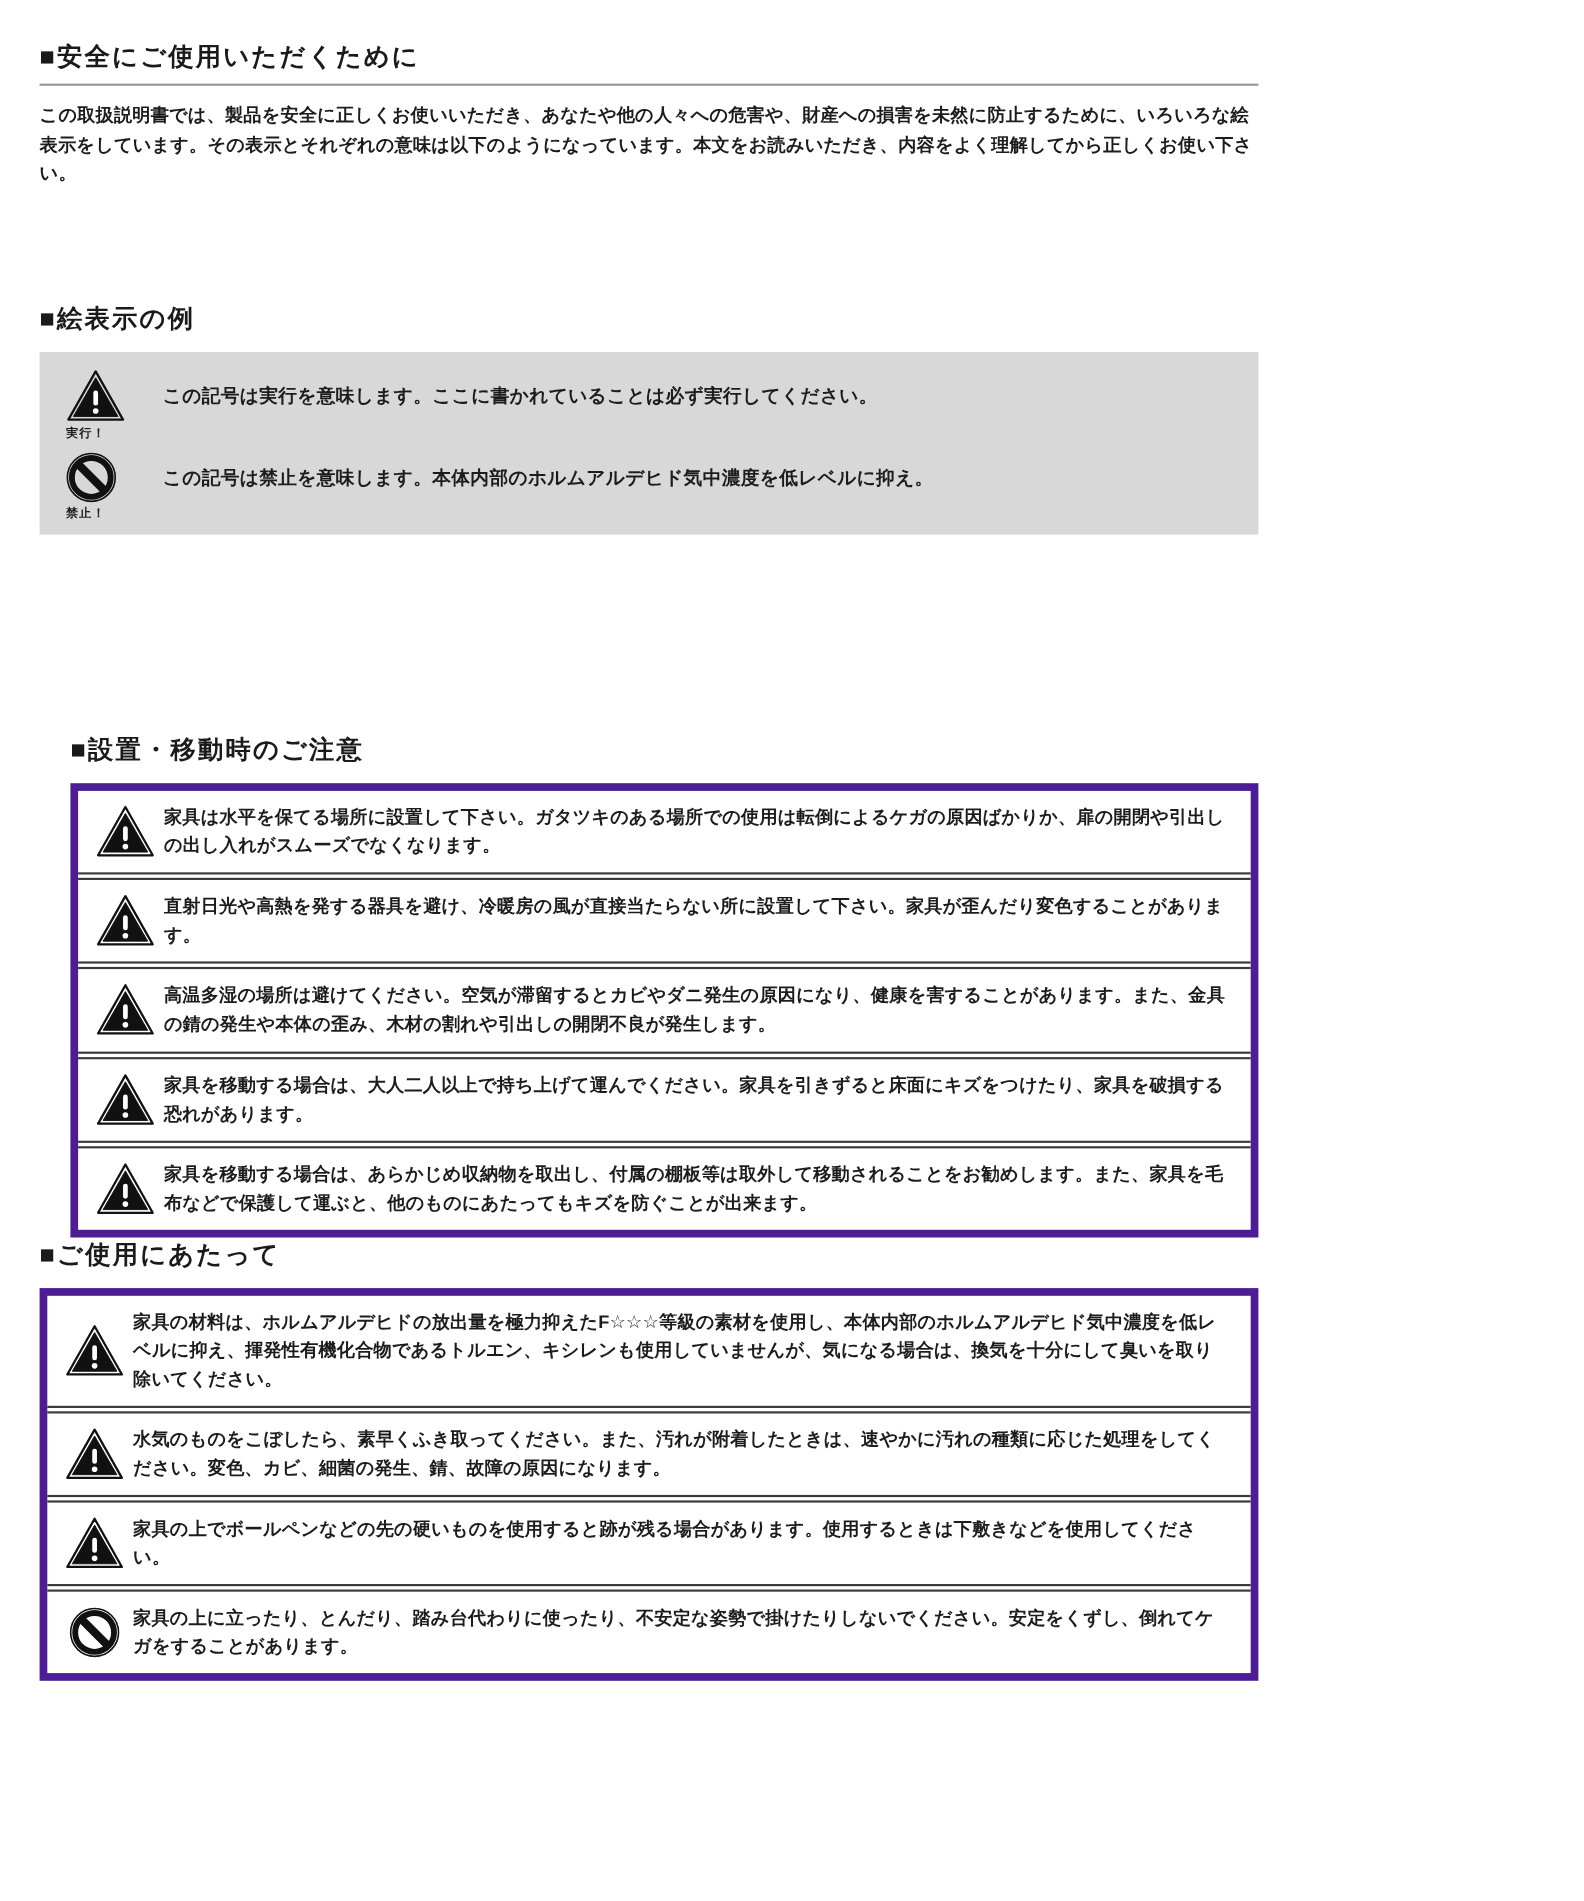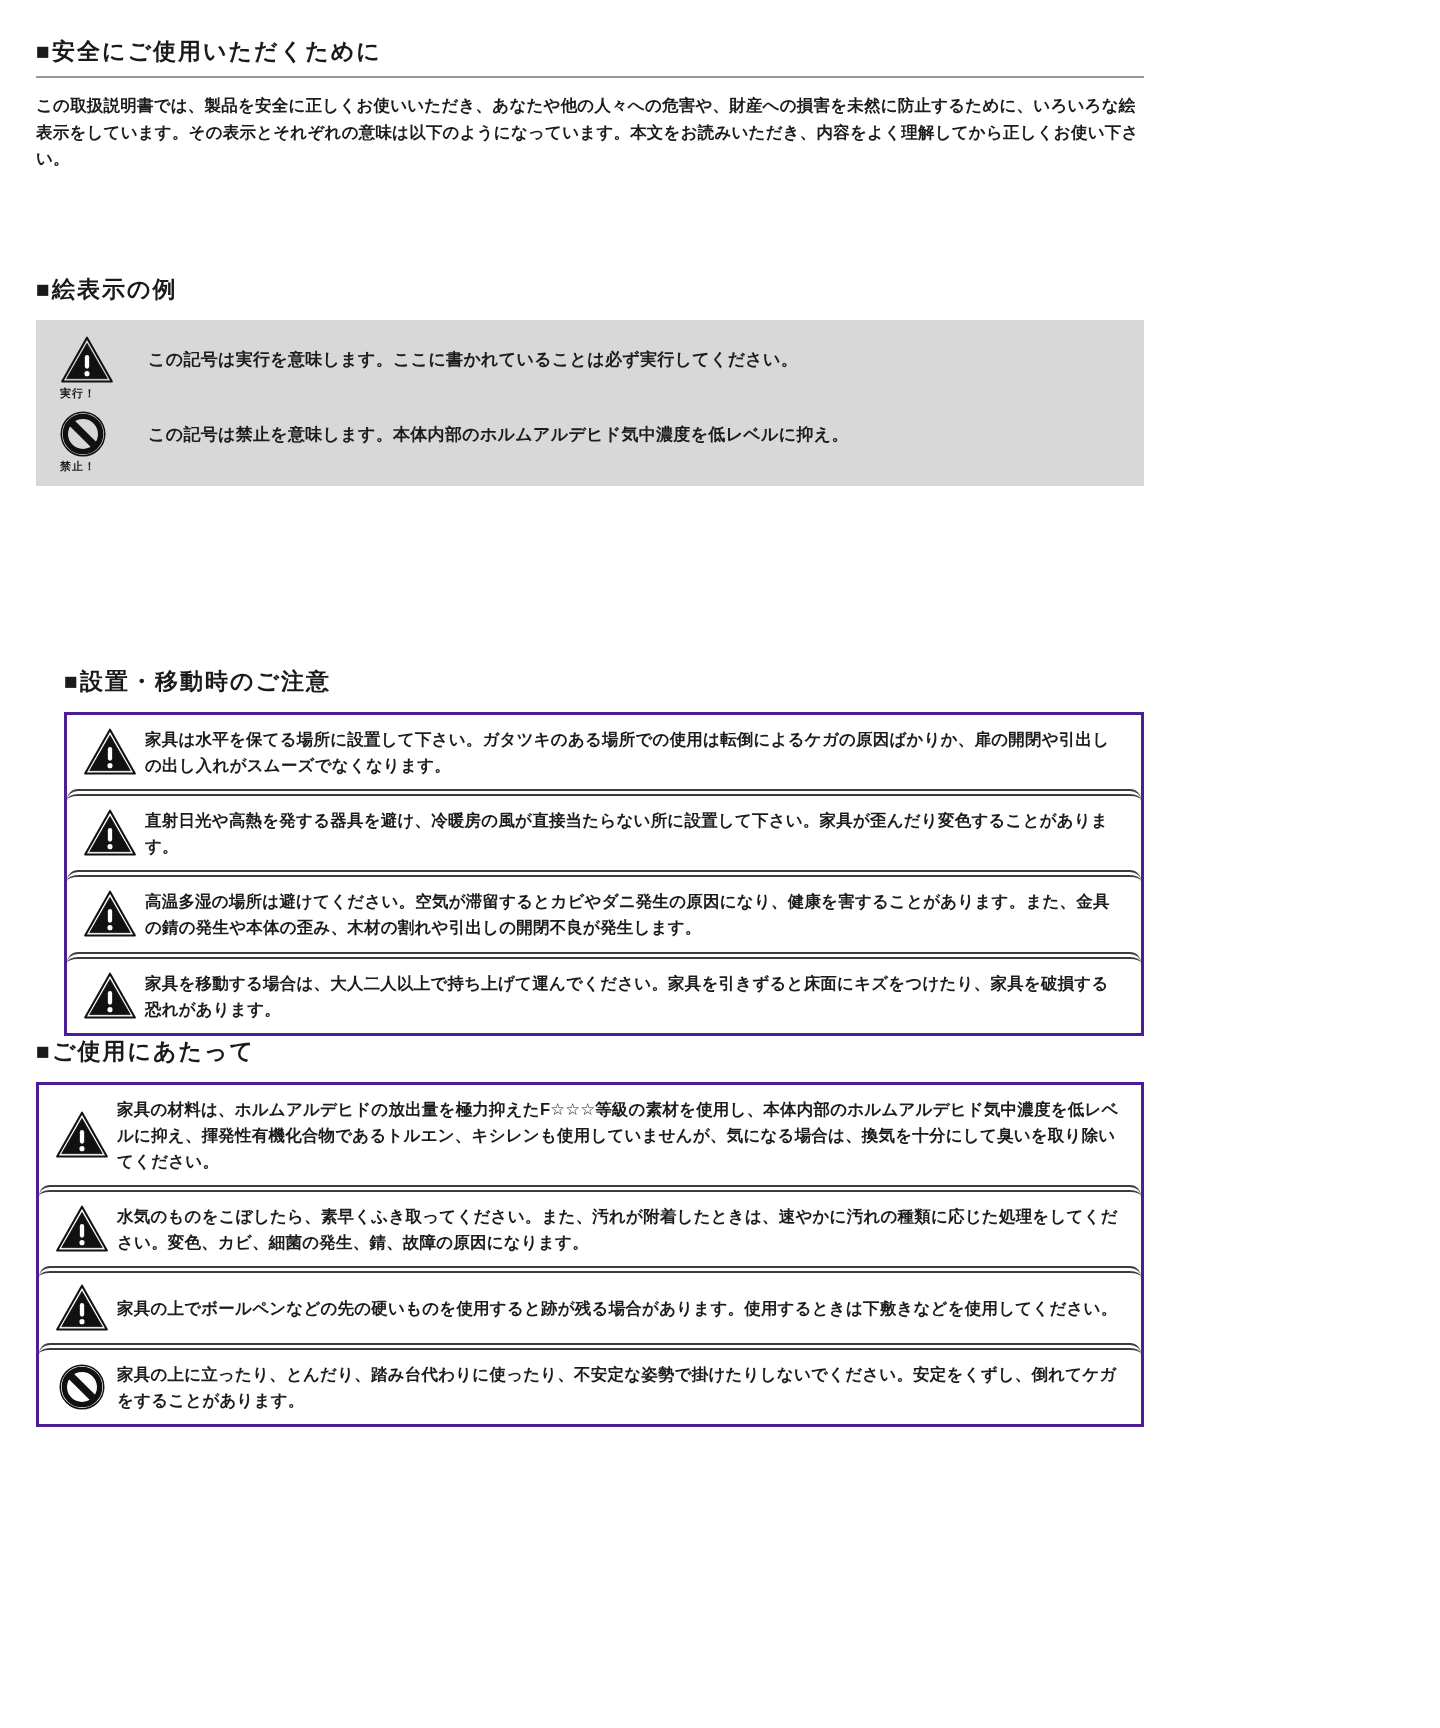"家具は水平を保てる場所に設置して下さい。ガタツキのある場所での使用は転倒によるケ" .wtable { border: 3px solid #4c1d95 -> 7px solid #4c1d95 }
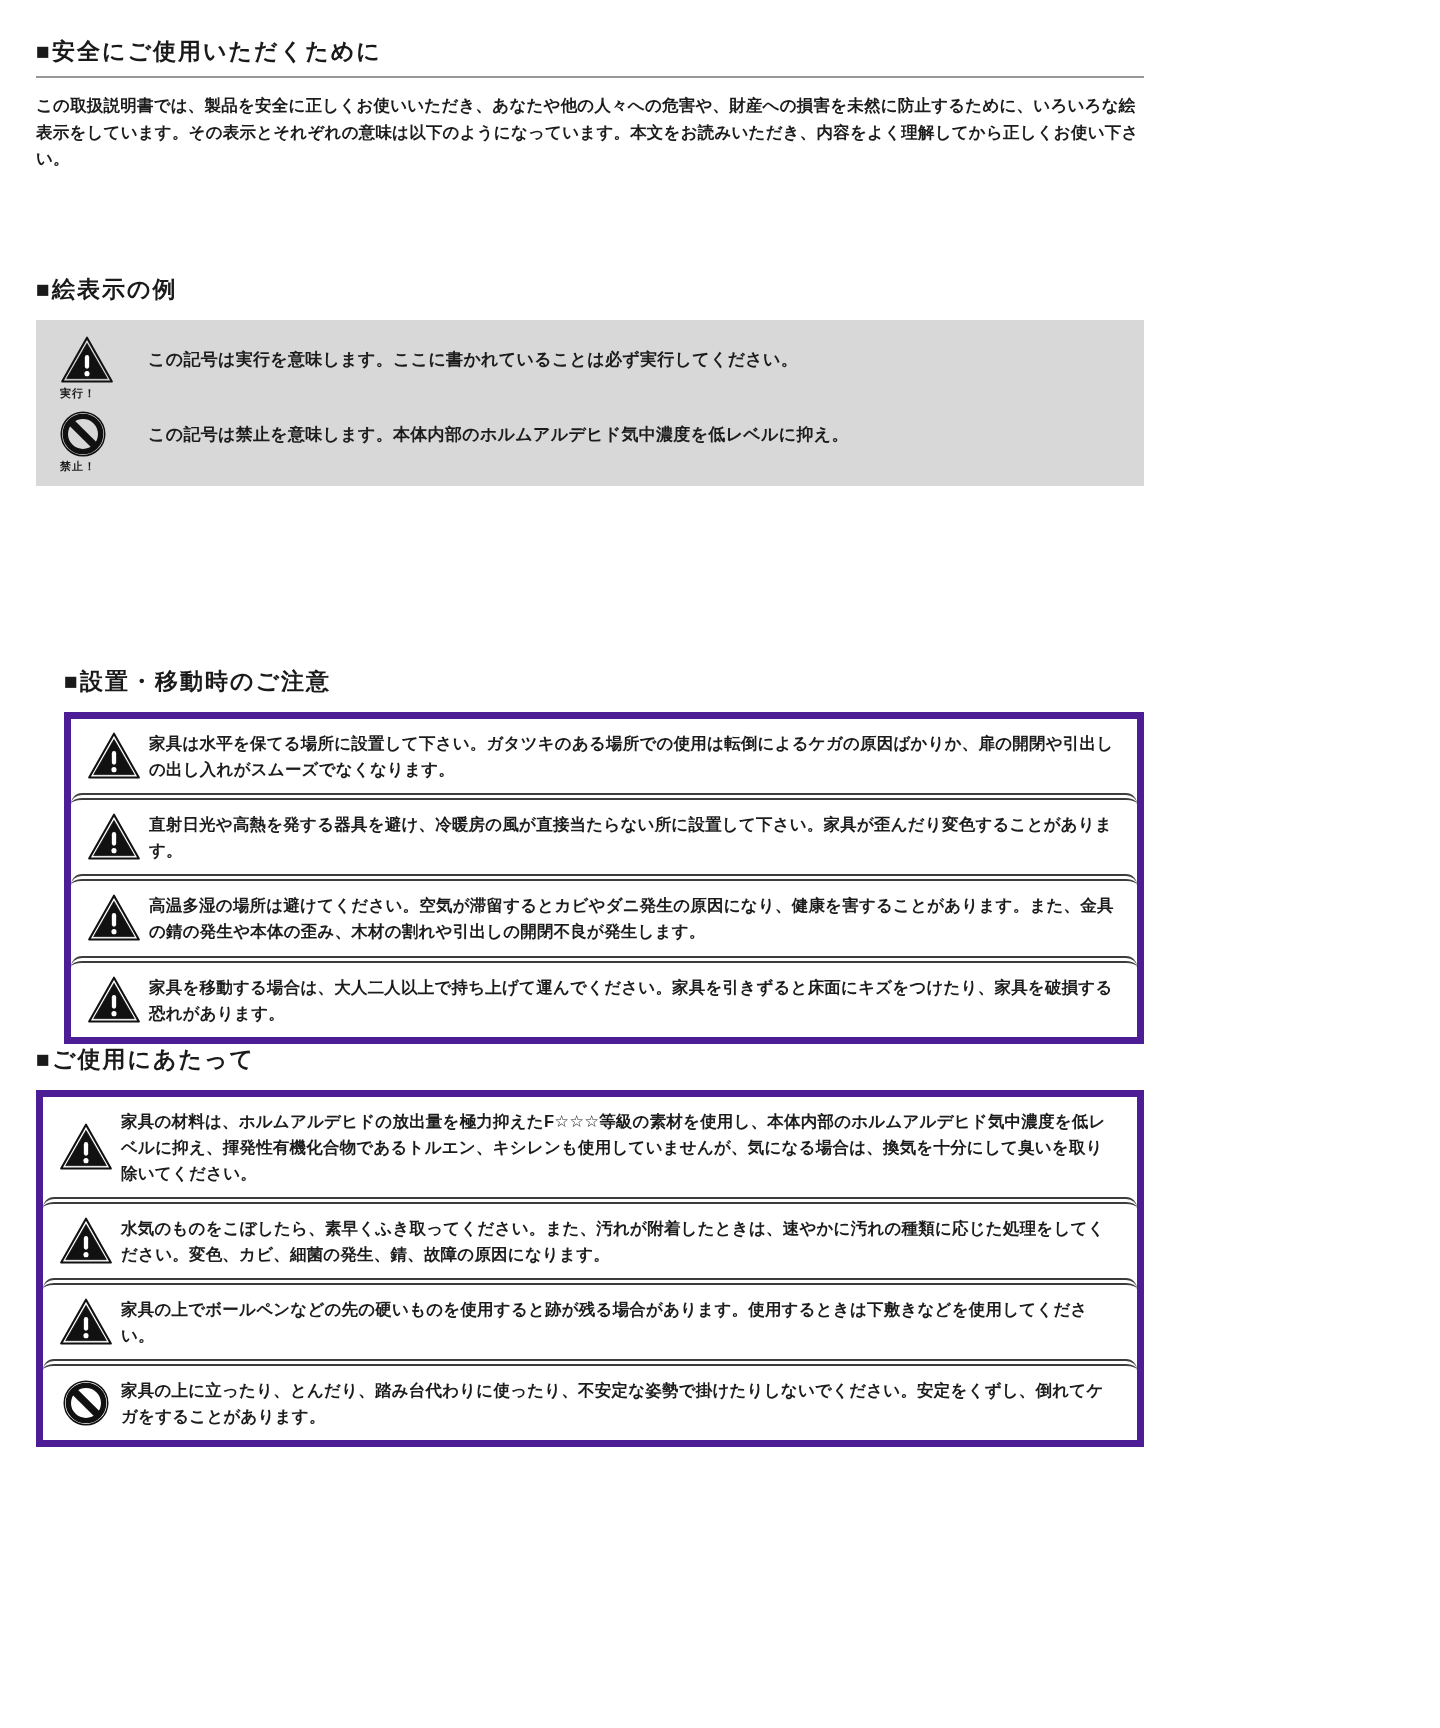"直射日光や高熱を発する器具を避け、冷暖房の風が直接当たらない所に設置して下さい。" .trow + .trow { border-radius: 11px -> none }
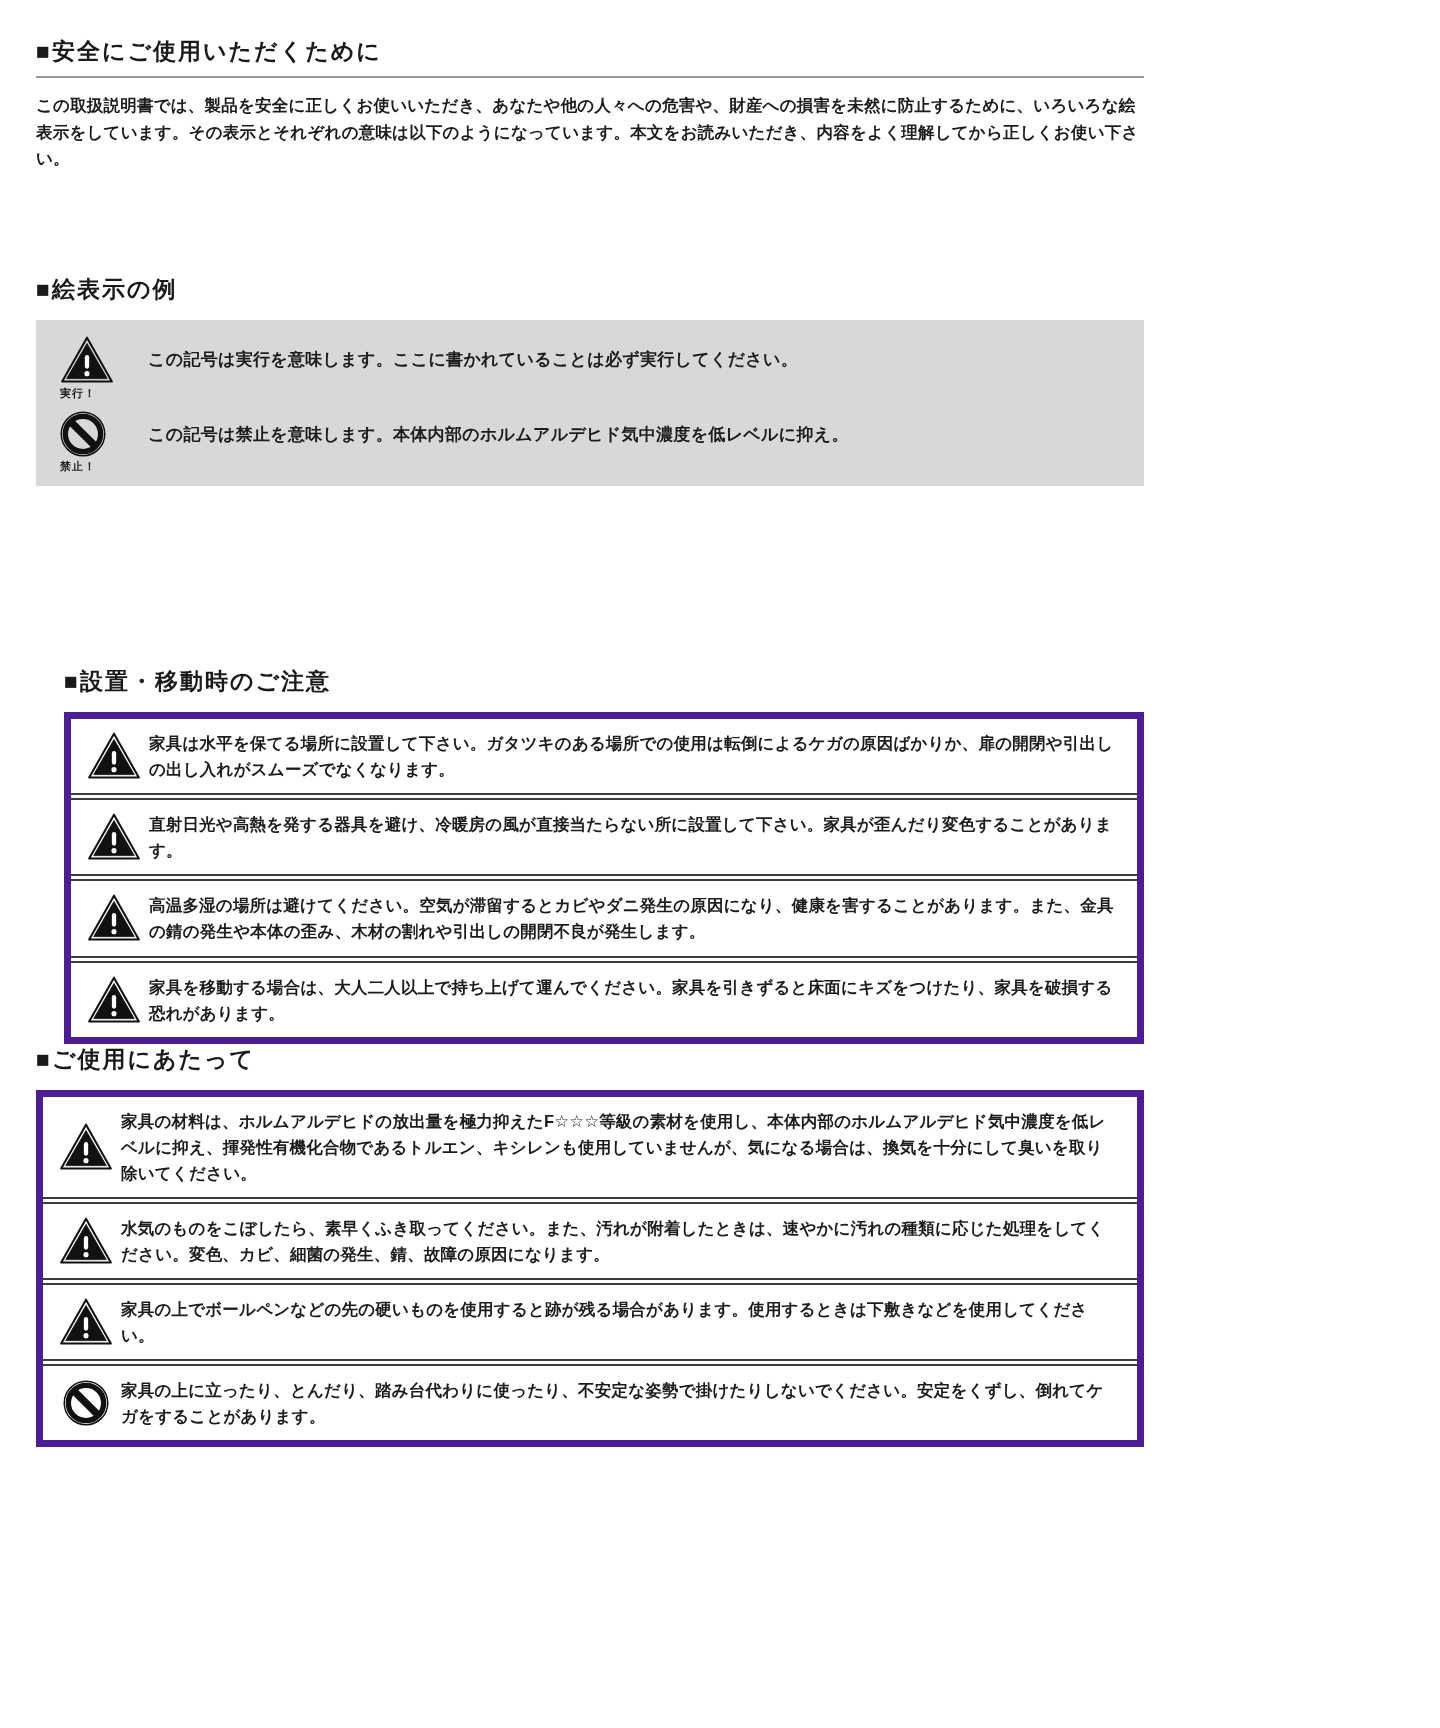"家具を移動する場合は、あらかじめ収納物を取出し、付属の棚板等は取外して移動される" div.trow { html: none -> <div> <span> <svg> <use></use> </svg> </span> <p>家具を移動する場合は、あらかじめ収納物を取出し、付属の棚板等は取外して移動されることをお勧めします。また、家具を毛布などで保護して運ぶと、他のものにあたってもキズを防ぐことが出来ます。</p> </div> }
